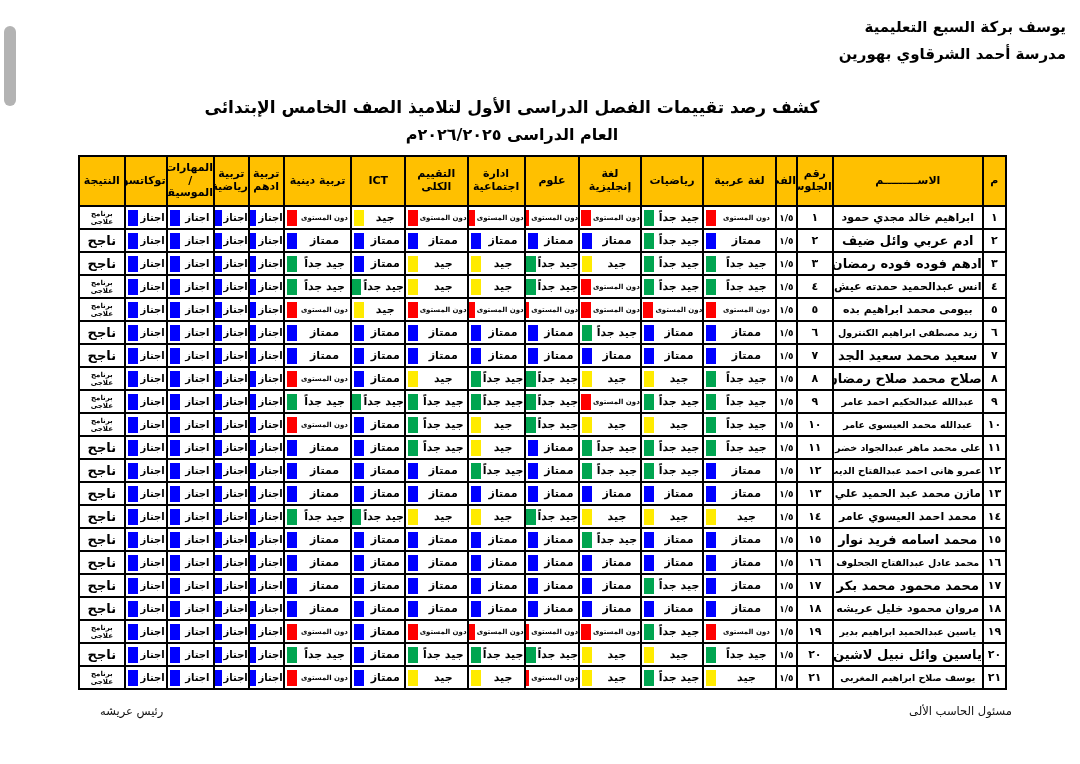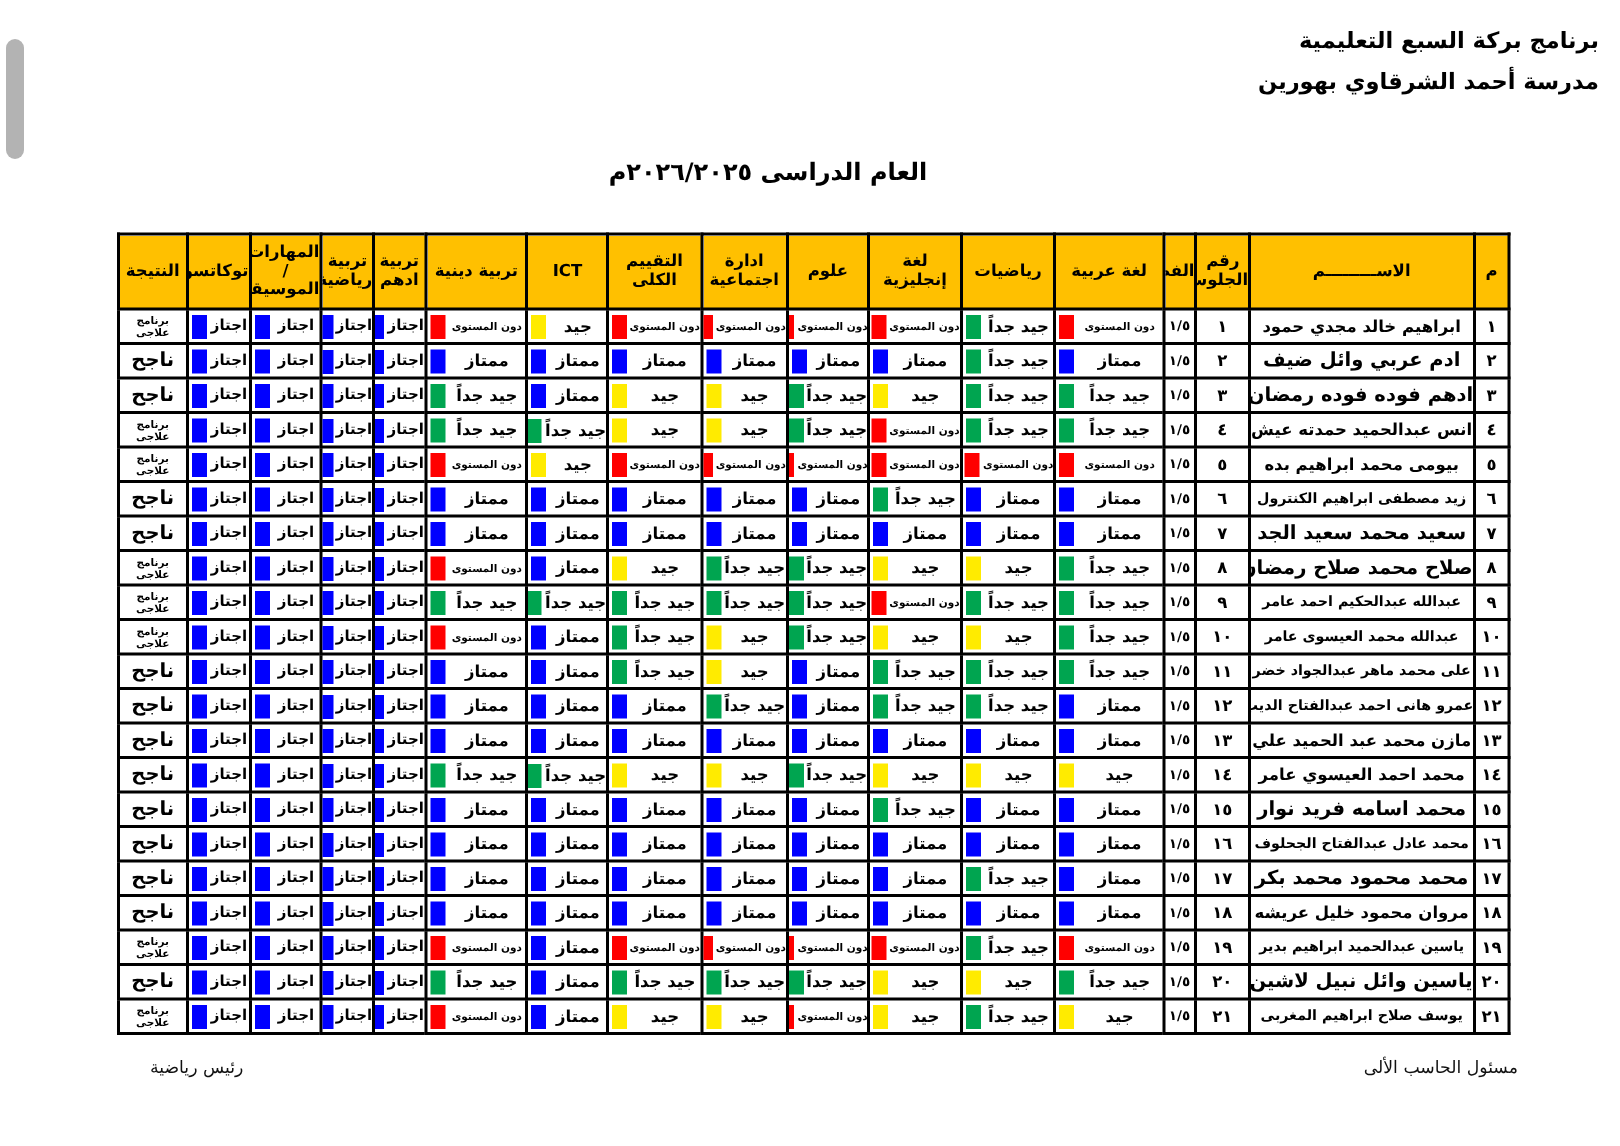"برنامج بركة السبع التعليمية" div { text: برنامج -> يوسف }
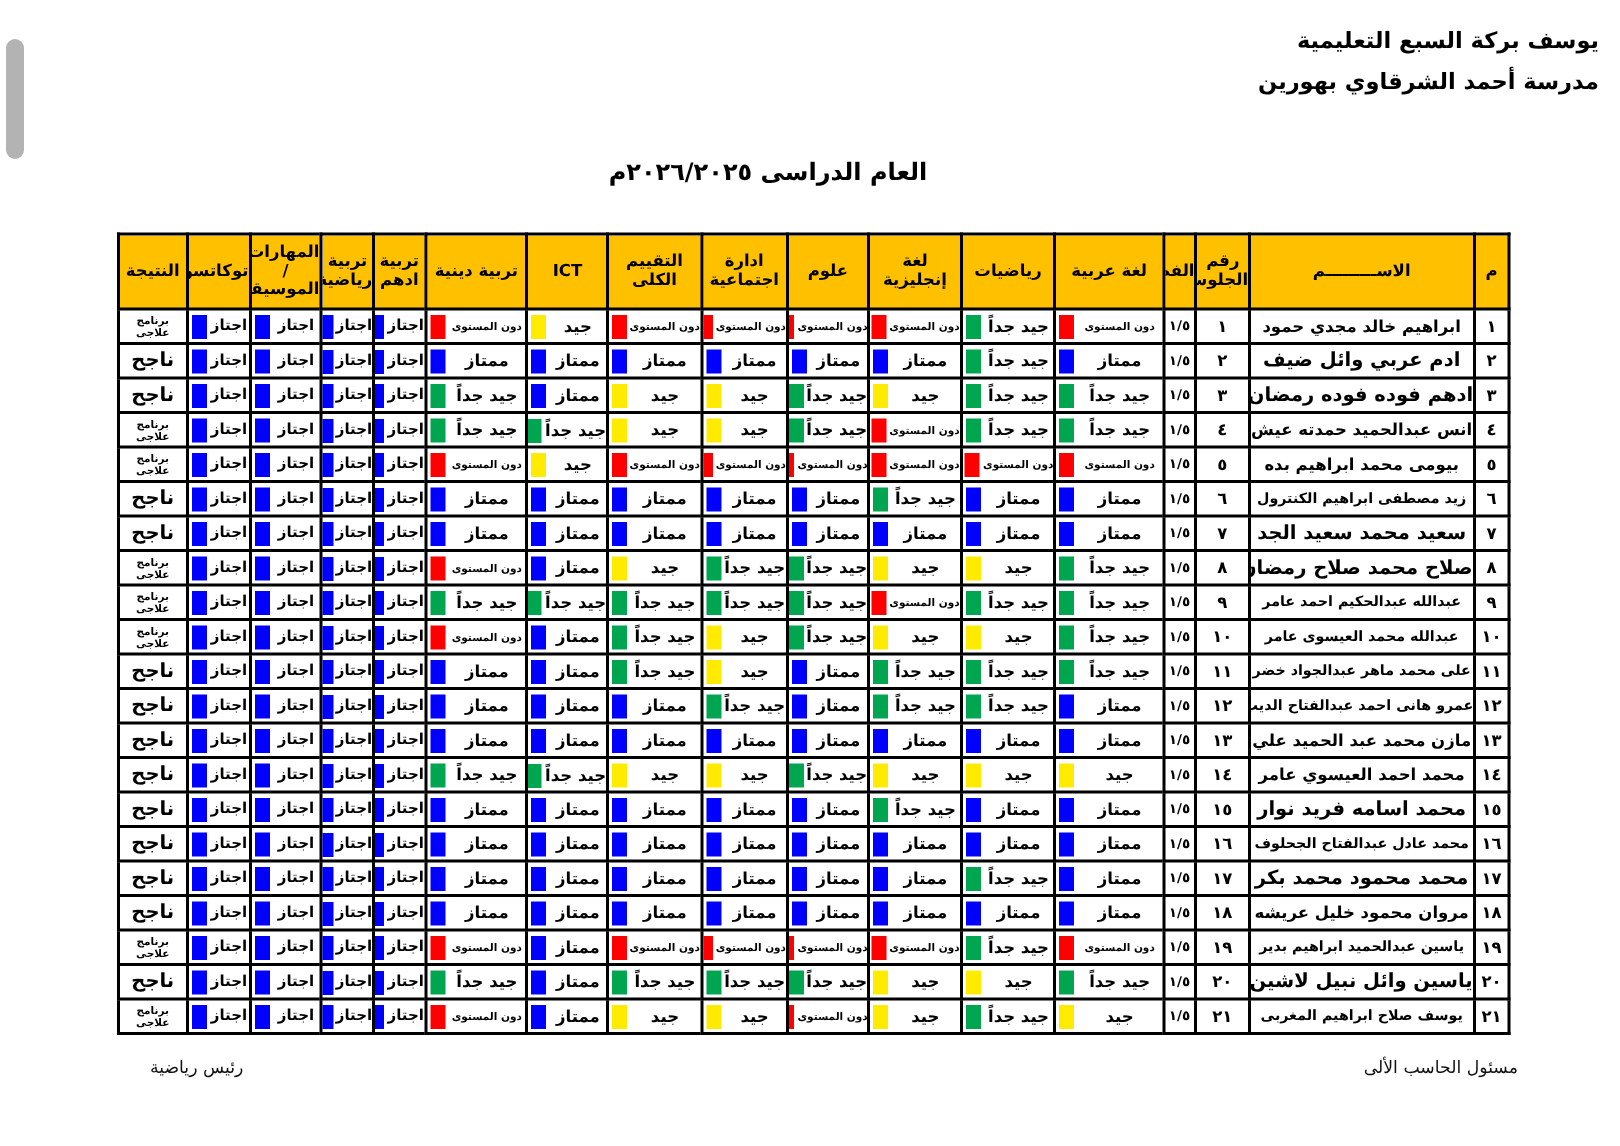"كشف رصد تقييمات الفصل الدراسى" div.title1 { html: none -> <div>كشف رصد تقييمات الفصل الدراسى الأول لتلاميذ الصف الخامس الإبتدائى</div> }
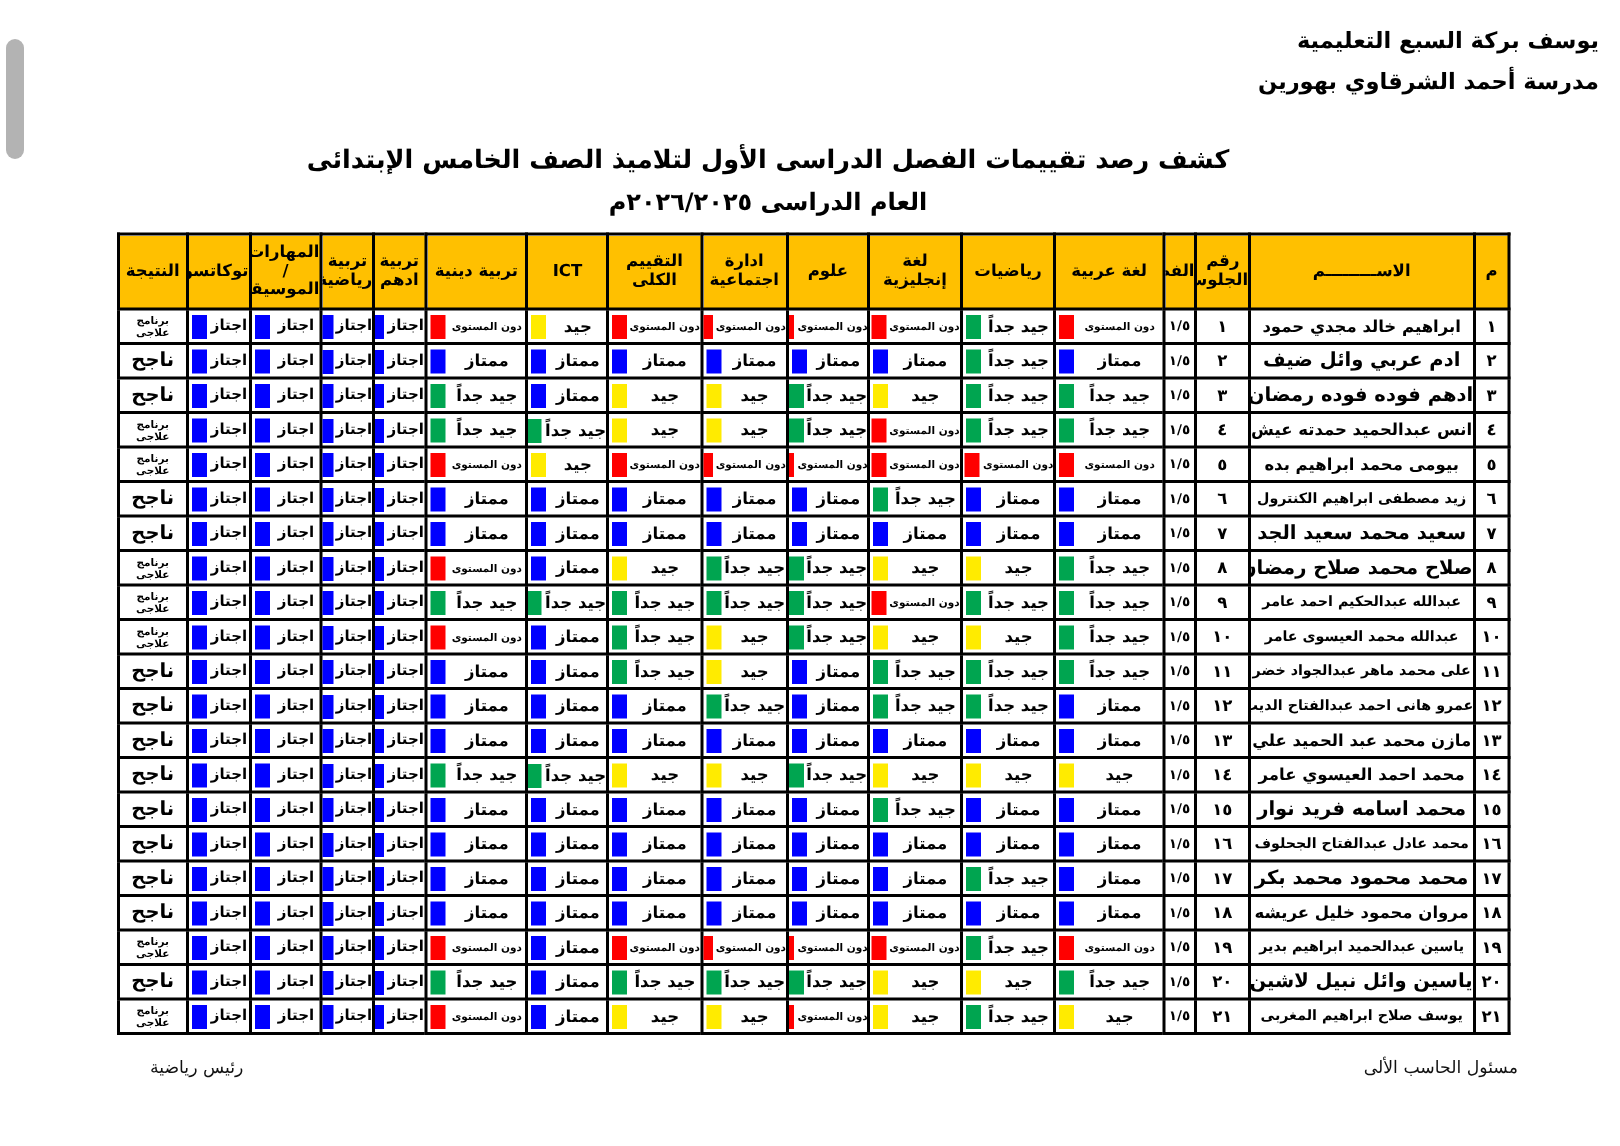"رئيس رياضية" span.f-left { text: رياضية -> عريشه }
